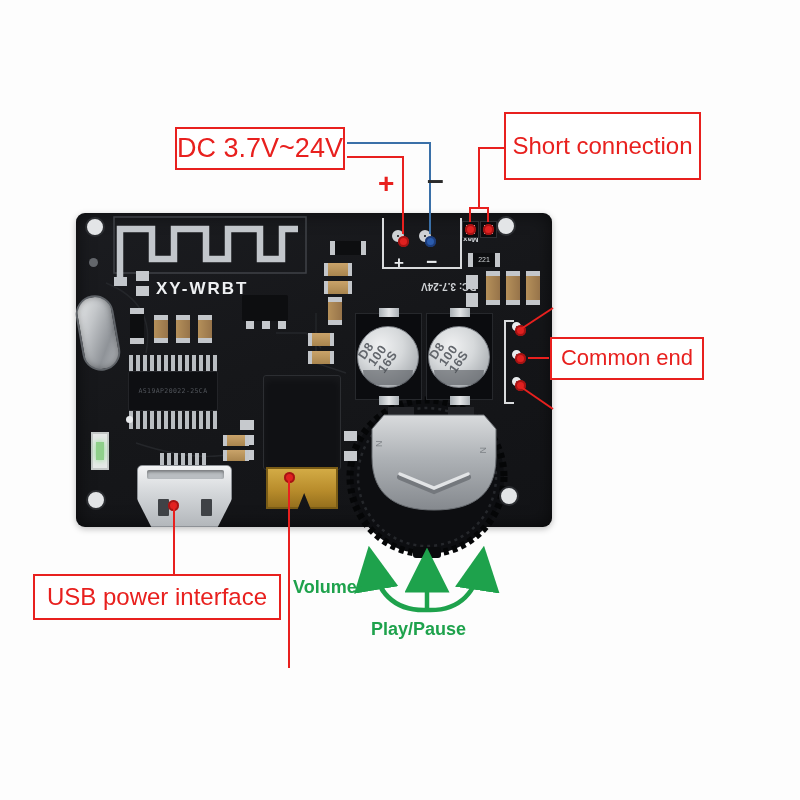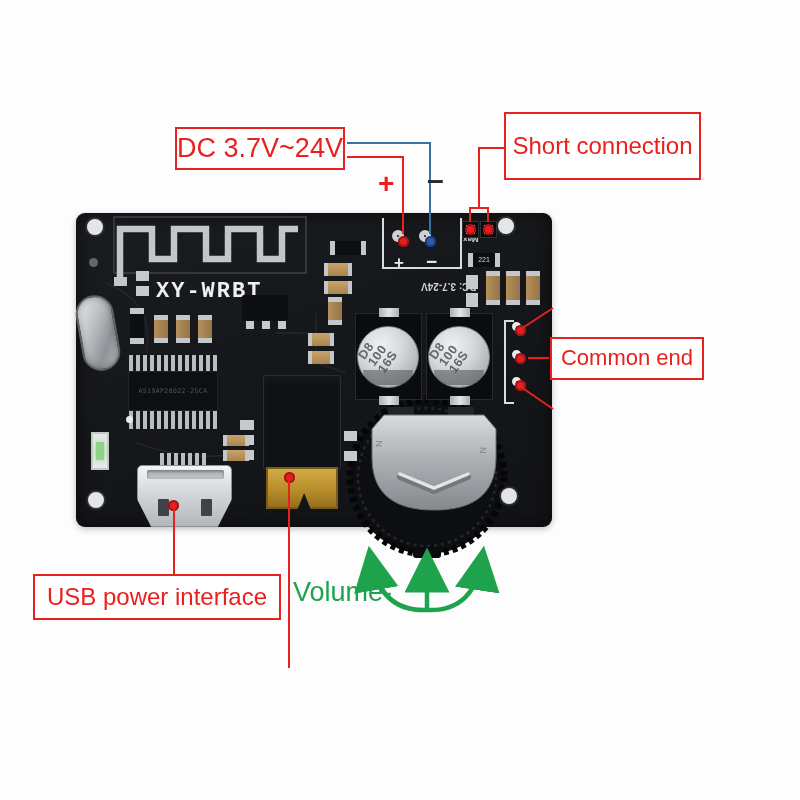"XY-WRBT" .model { font-family: Liberation Mono, monospace -> Liberation Sans, sans-serif; font-size: 22px -> 17px }
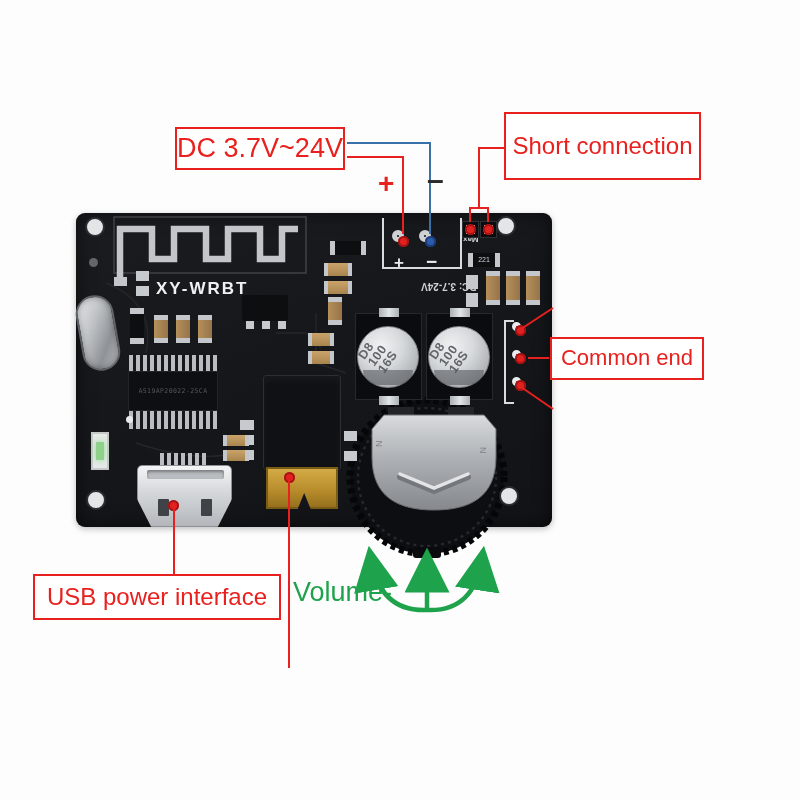"Volume-" .gtext { font-size: 27px -> 18px; font-weight: none -> bold }
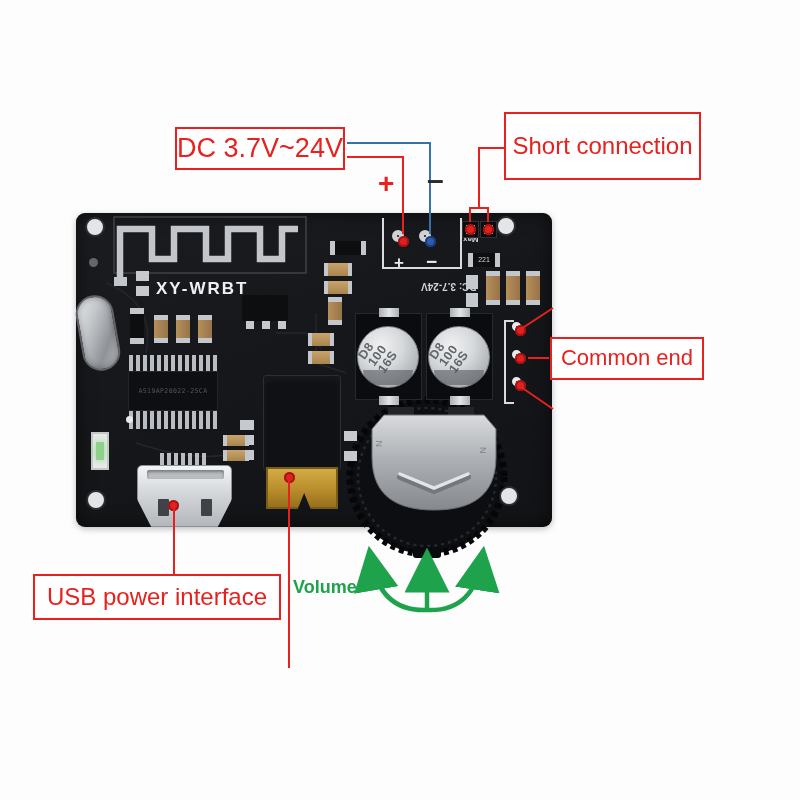"Play/Pause" div.gtext { html: none -> <div>Play/Pause</div> }
